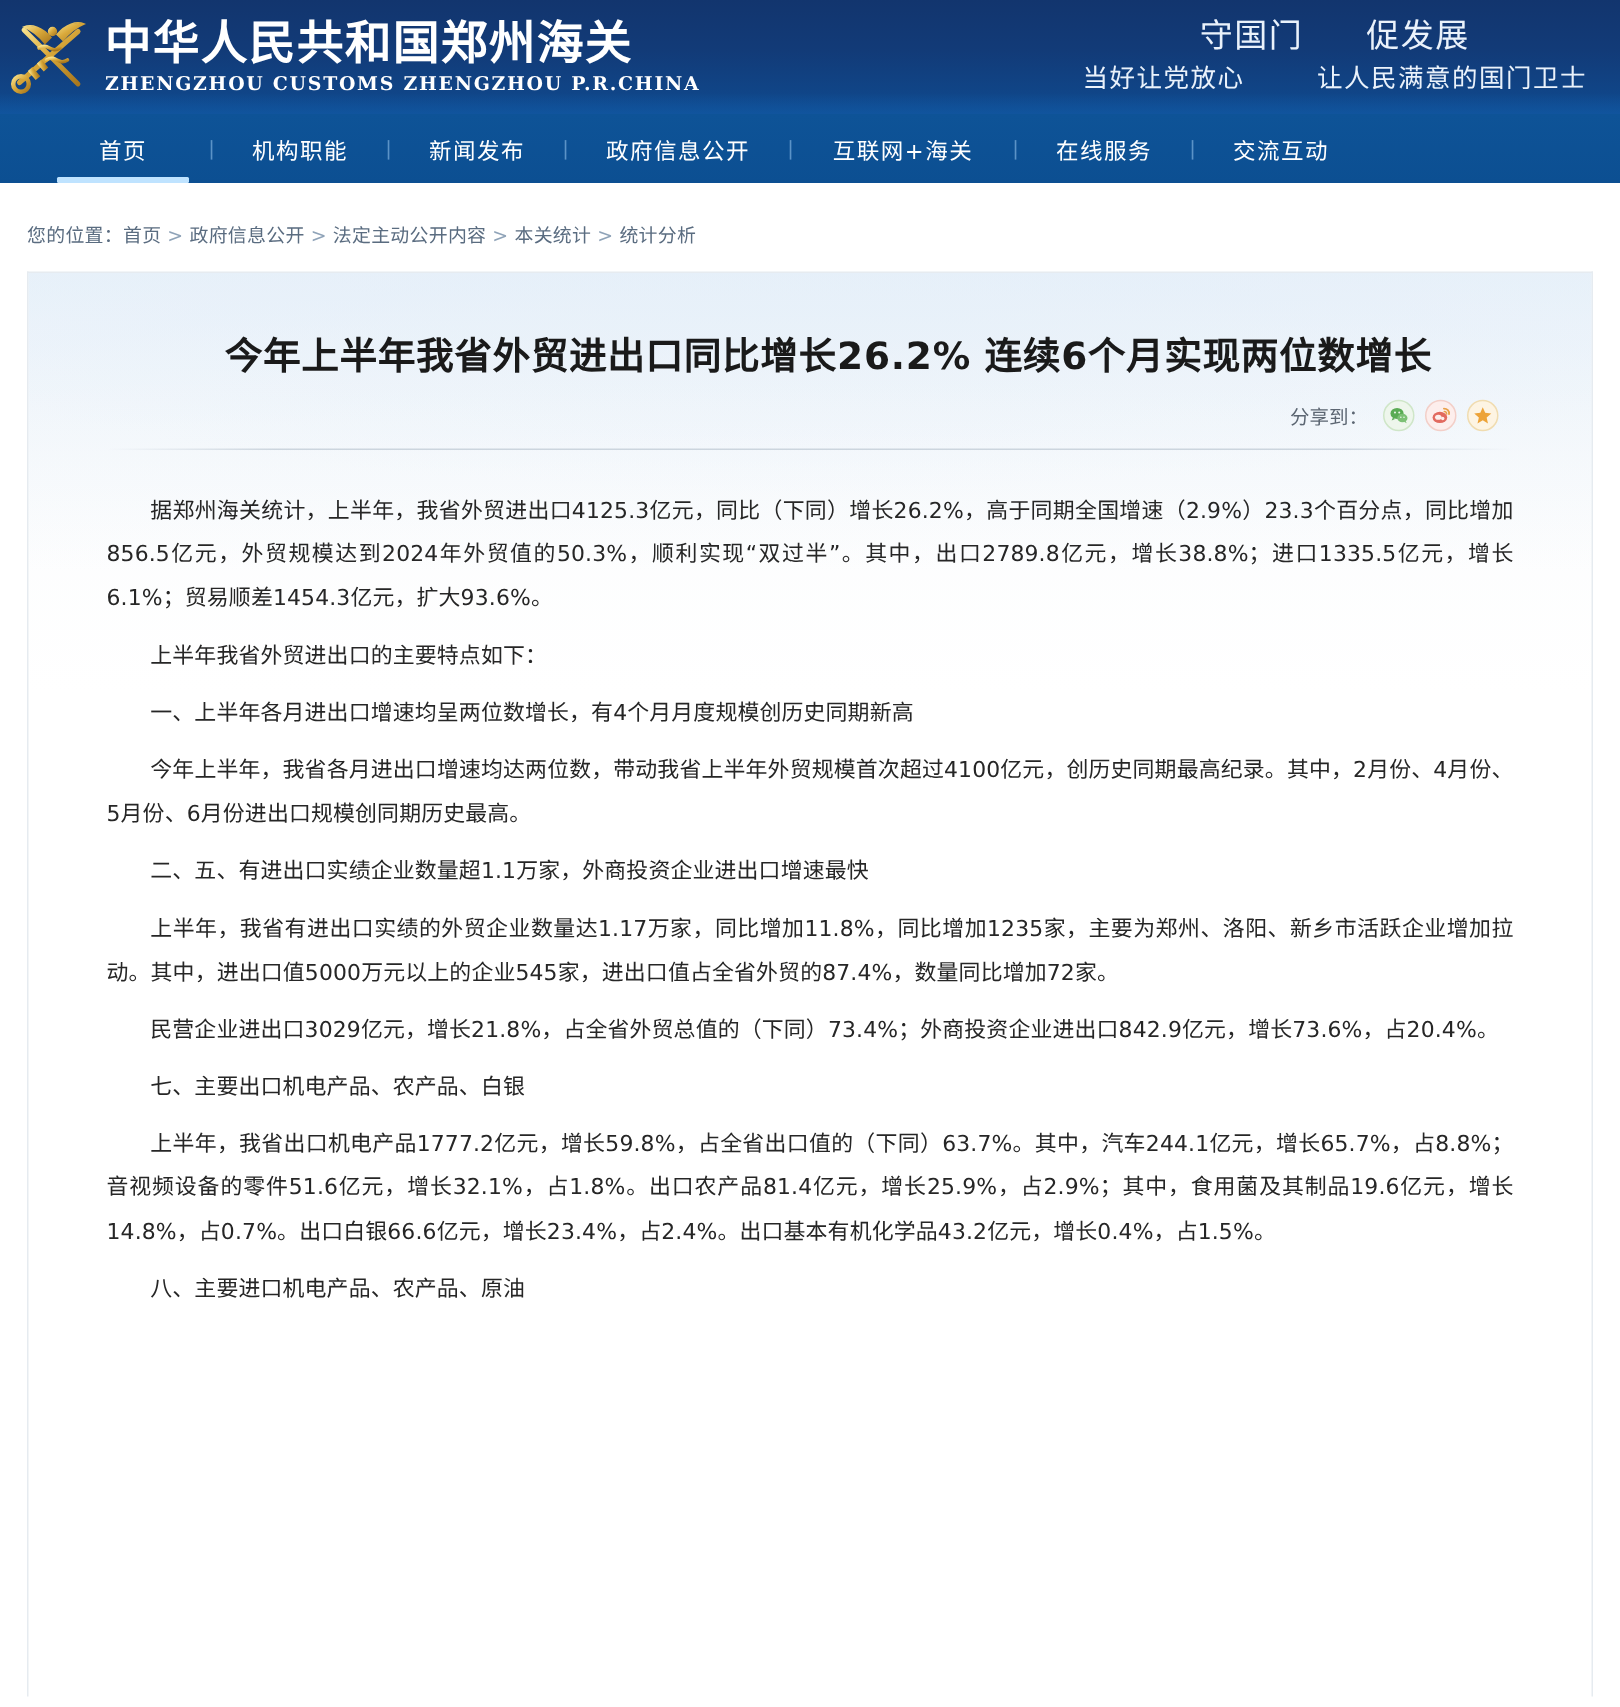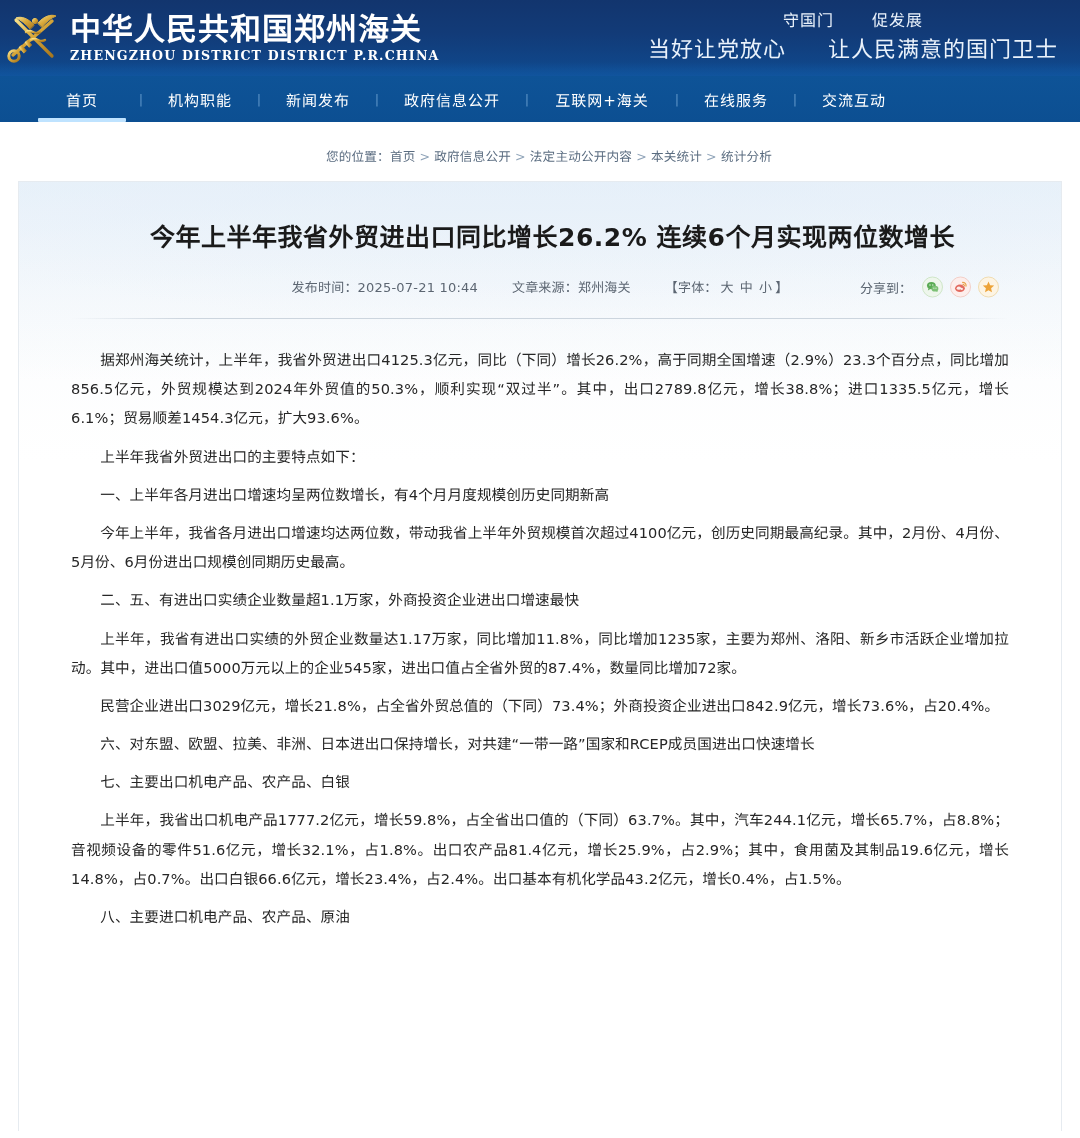"守国门 促发展" .slogan-line1 { font-size: 16px -> 22px }
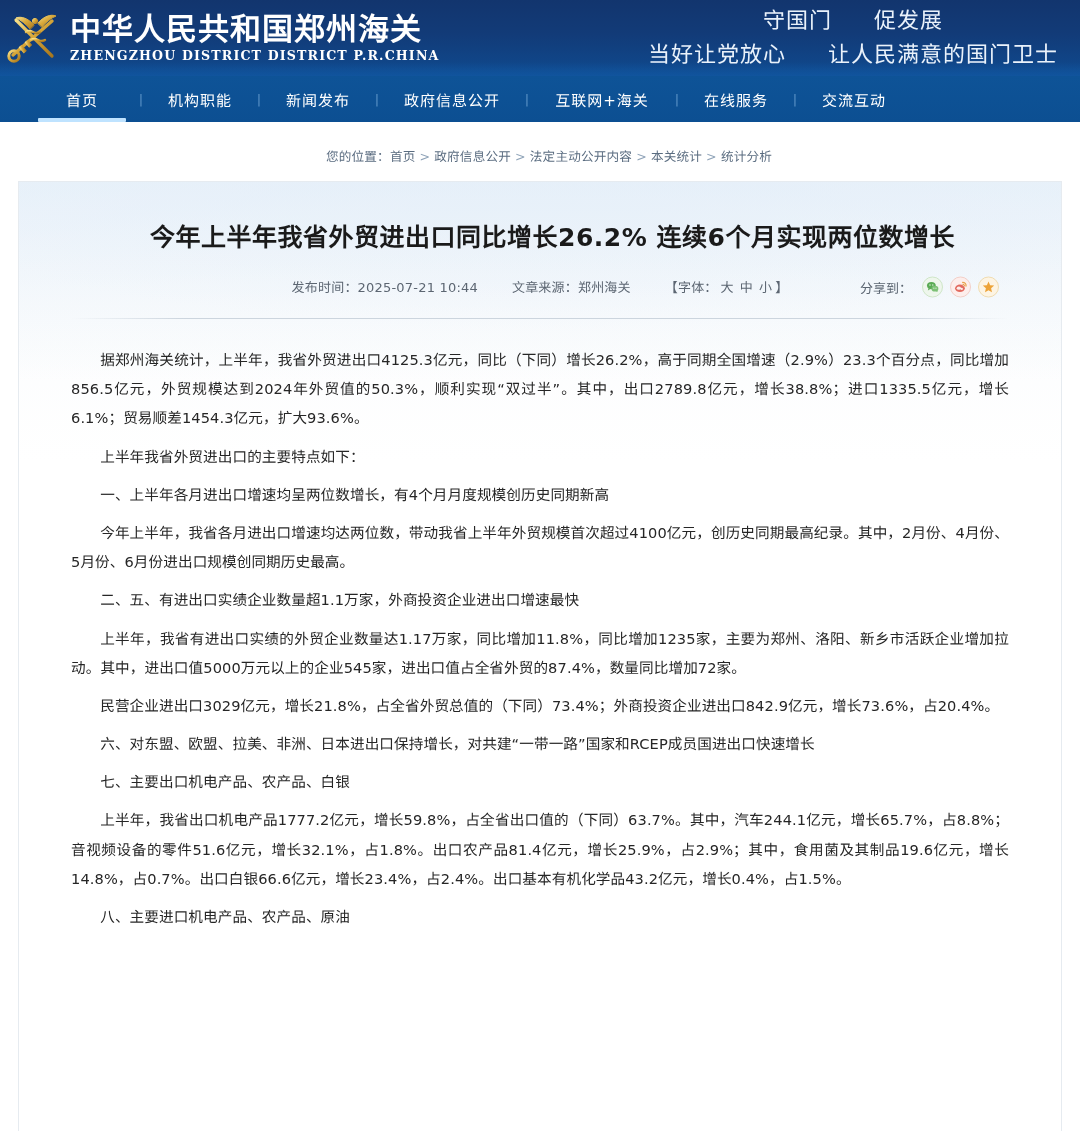"ZHENGZHOU DISTRICT DISTRICT P.R.CHINA" div.logo-en { text: DISTRICT DISTRICT -> CUSTOMS ZHENGZHOU }
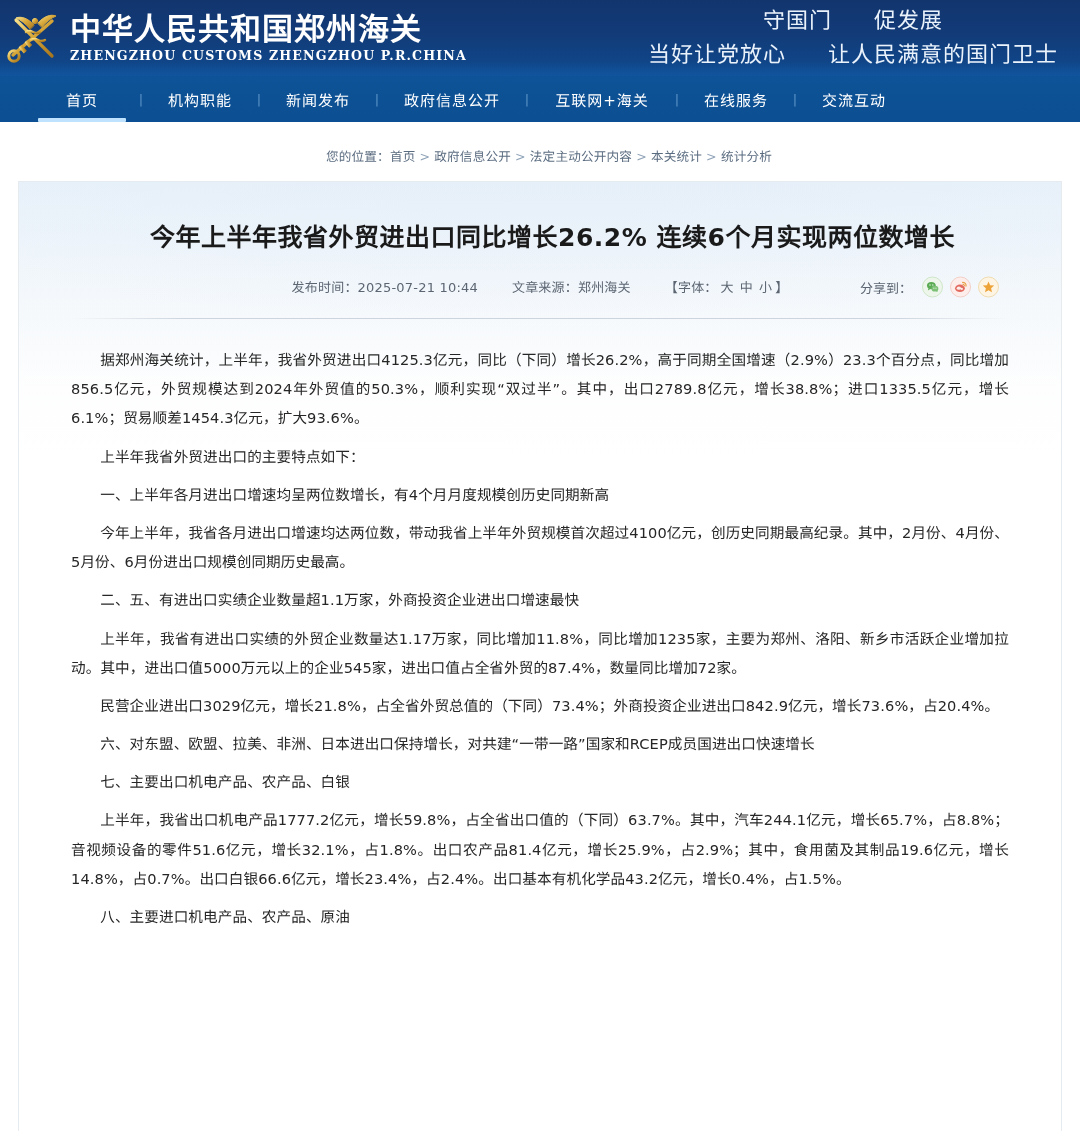"当好让党放心 让人民满意的国门卫士" .slogan-line2 { font-family: none -> Liberation Mono, monospace; font-size: 22px -> 17px }
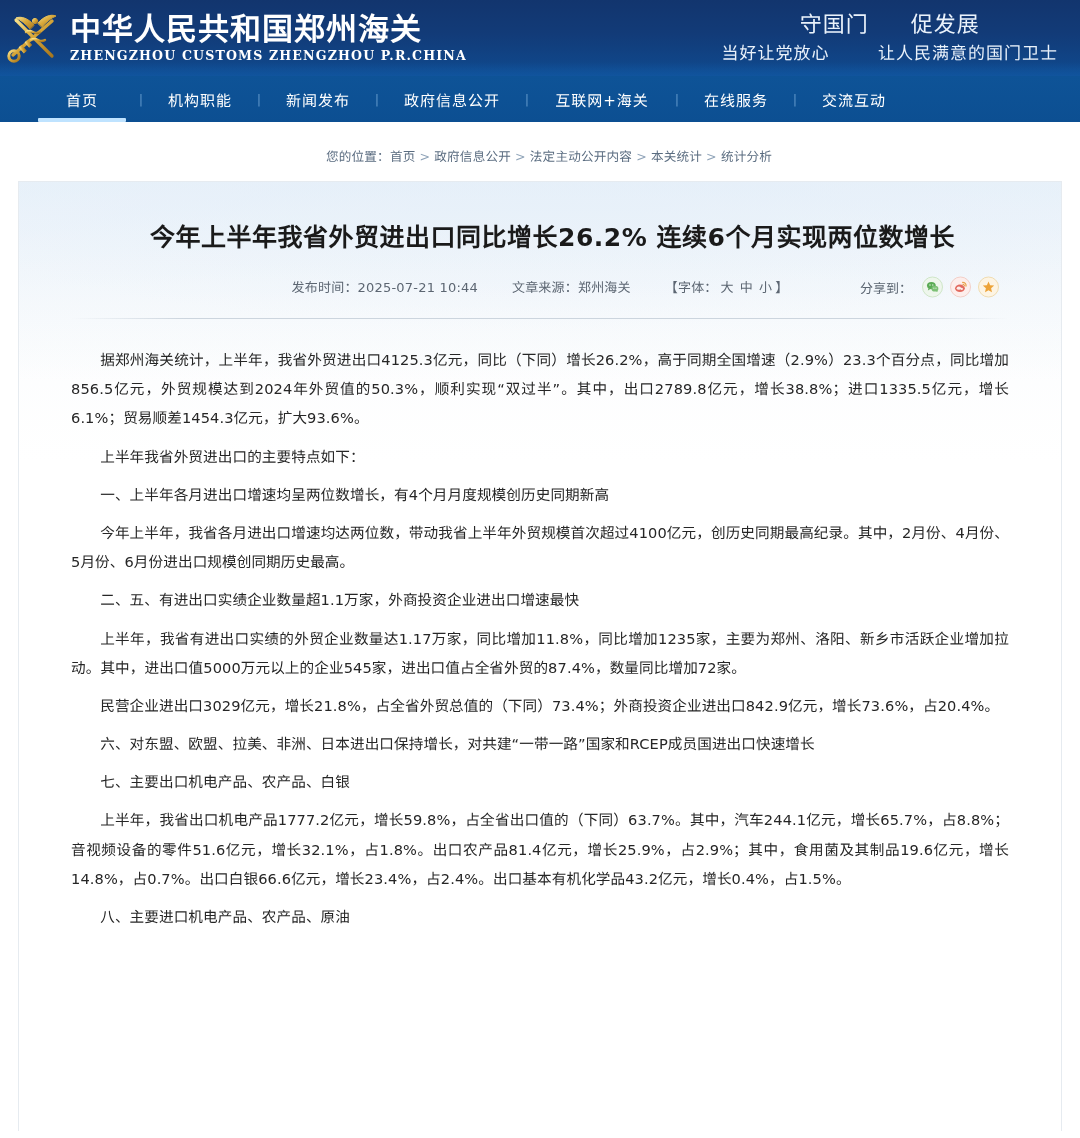"您的位置：首页 > 政府信息公开 > 法定主动公开内容" .breadcrumb { text-align: center -> none }
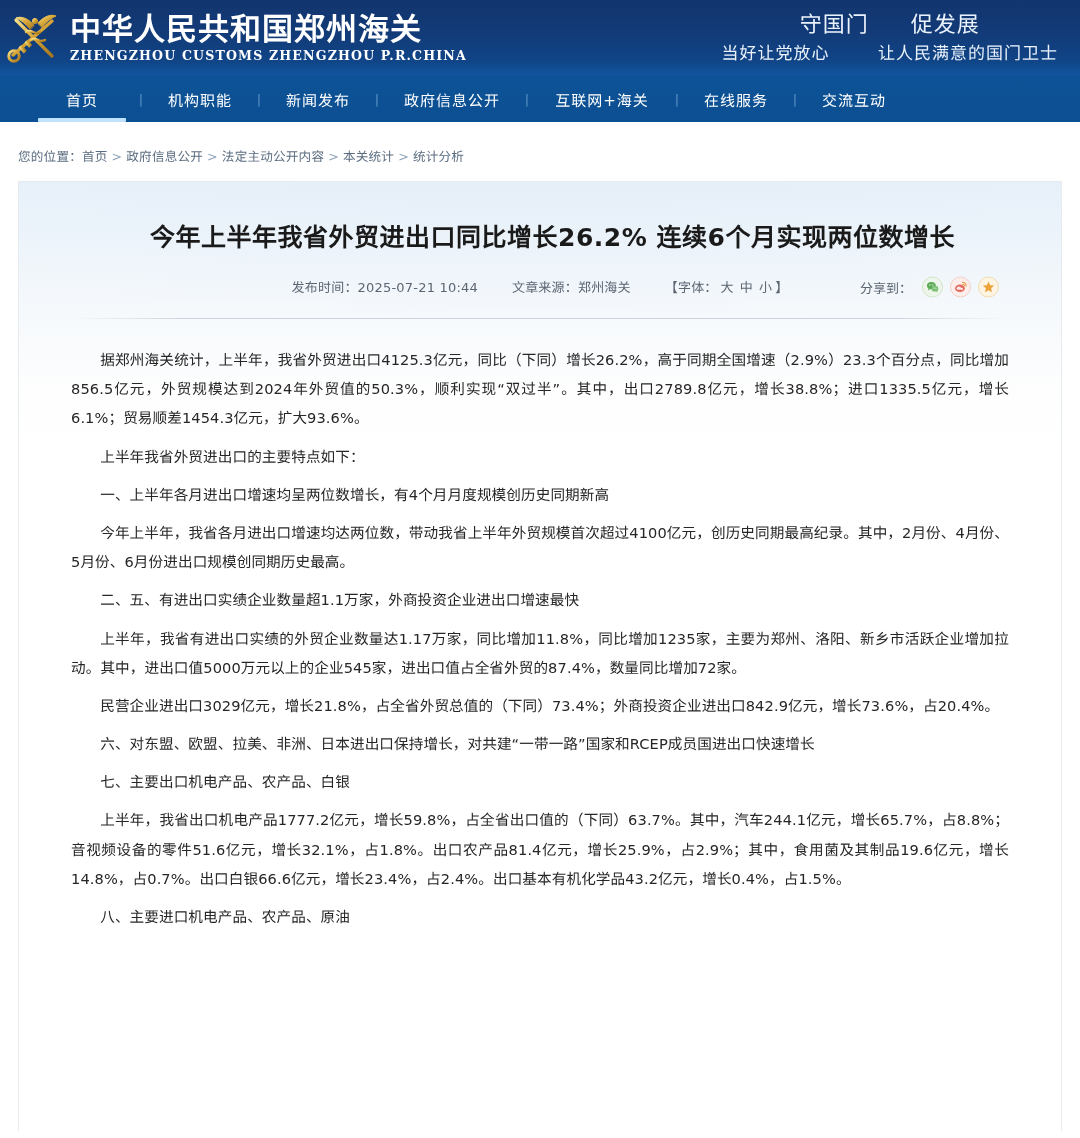"发布时间：2025-07-21 10:44" div.meta-group { html: <div> <span>发布时间：2025-07-21 10:44</span> <span>文章来源：郑州海关</span> <span><span>【字体：</span><span>大</span><span>中</span><span>小</span><span>】</span></span> </div> -> none }
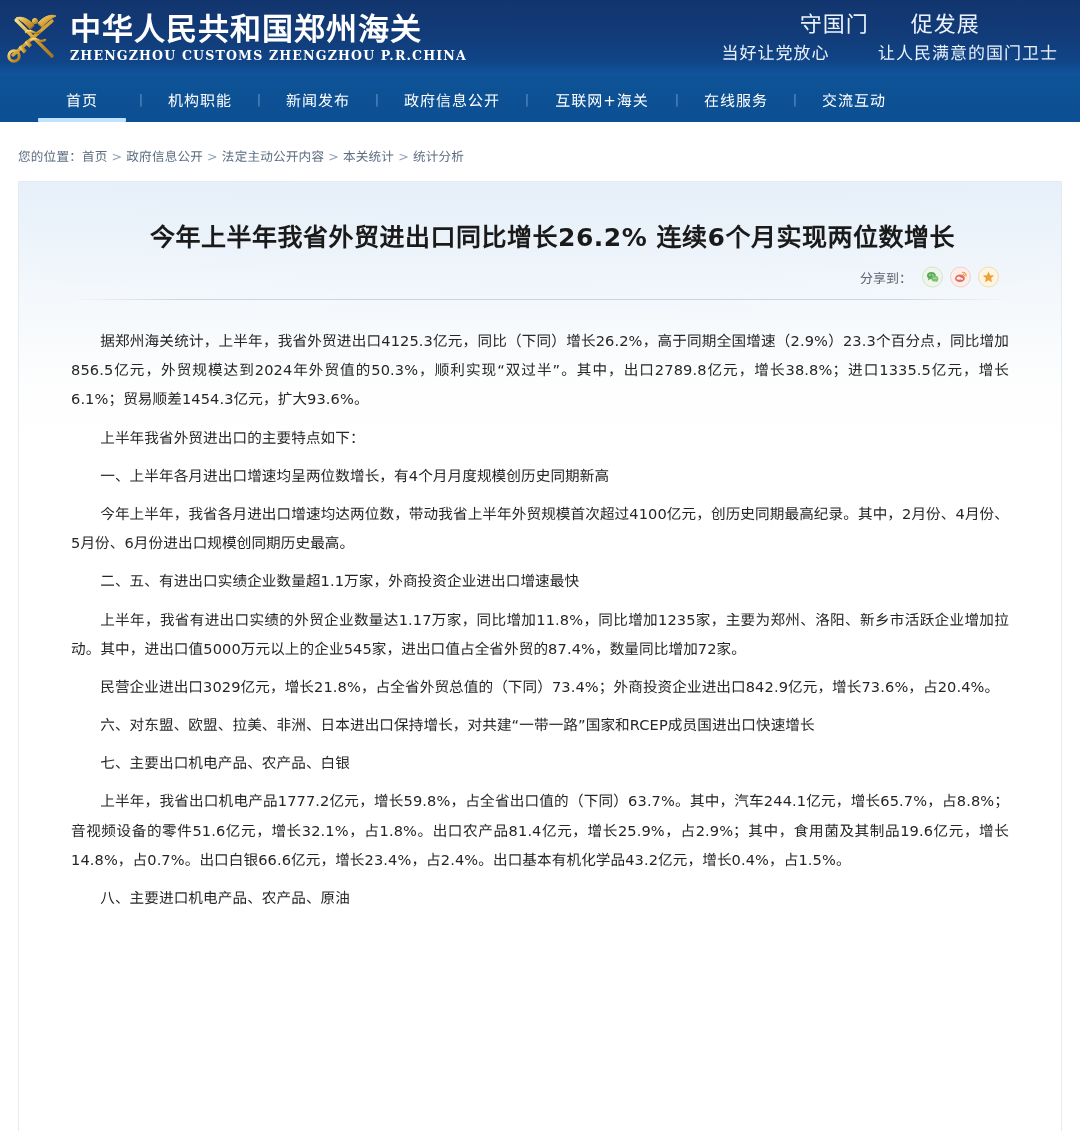"六、对东盟、欧盟、拉美、非洲、日本进出口保持增长，对共建“一带一路”国家和RCE" p.sect-head { html: <p>六、对东盟、欧盟、拉美、非洲、日本进出口保持增长，对共建“一带一路”国家和RCEP成员国进出口快速增长</p> -> none }
